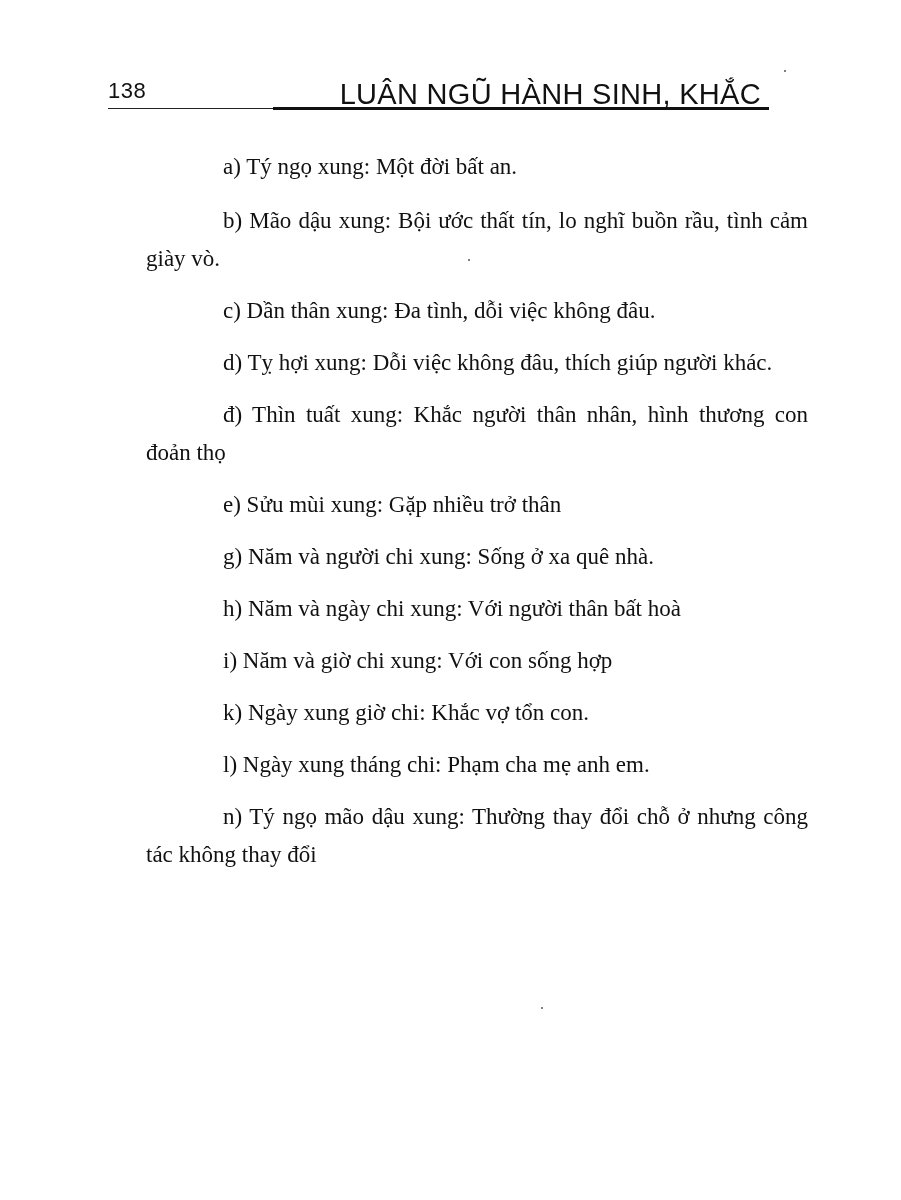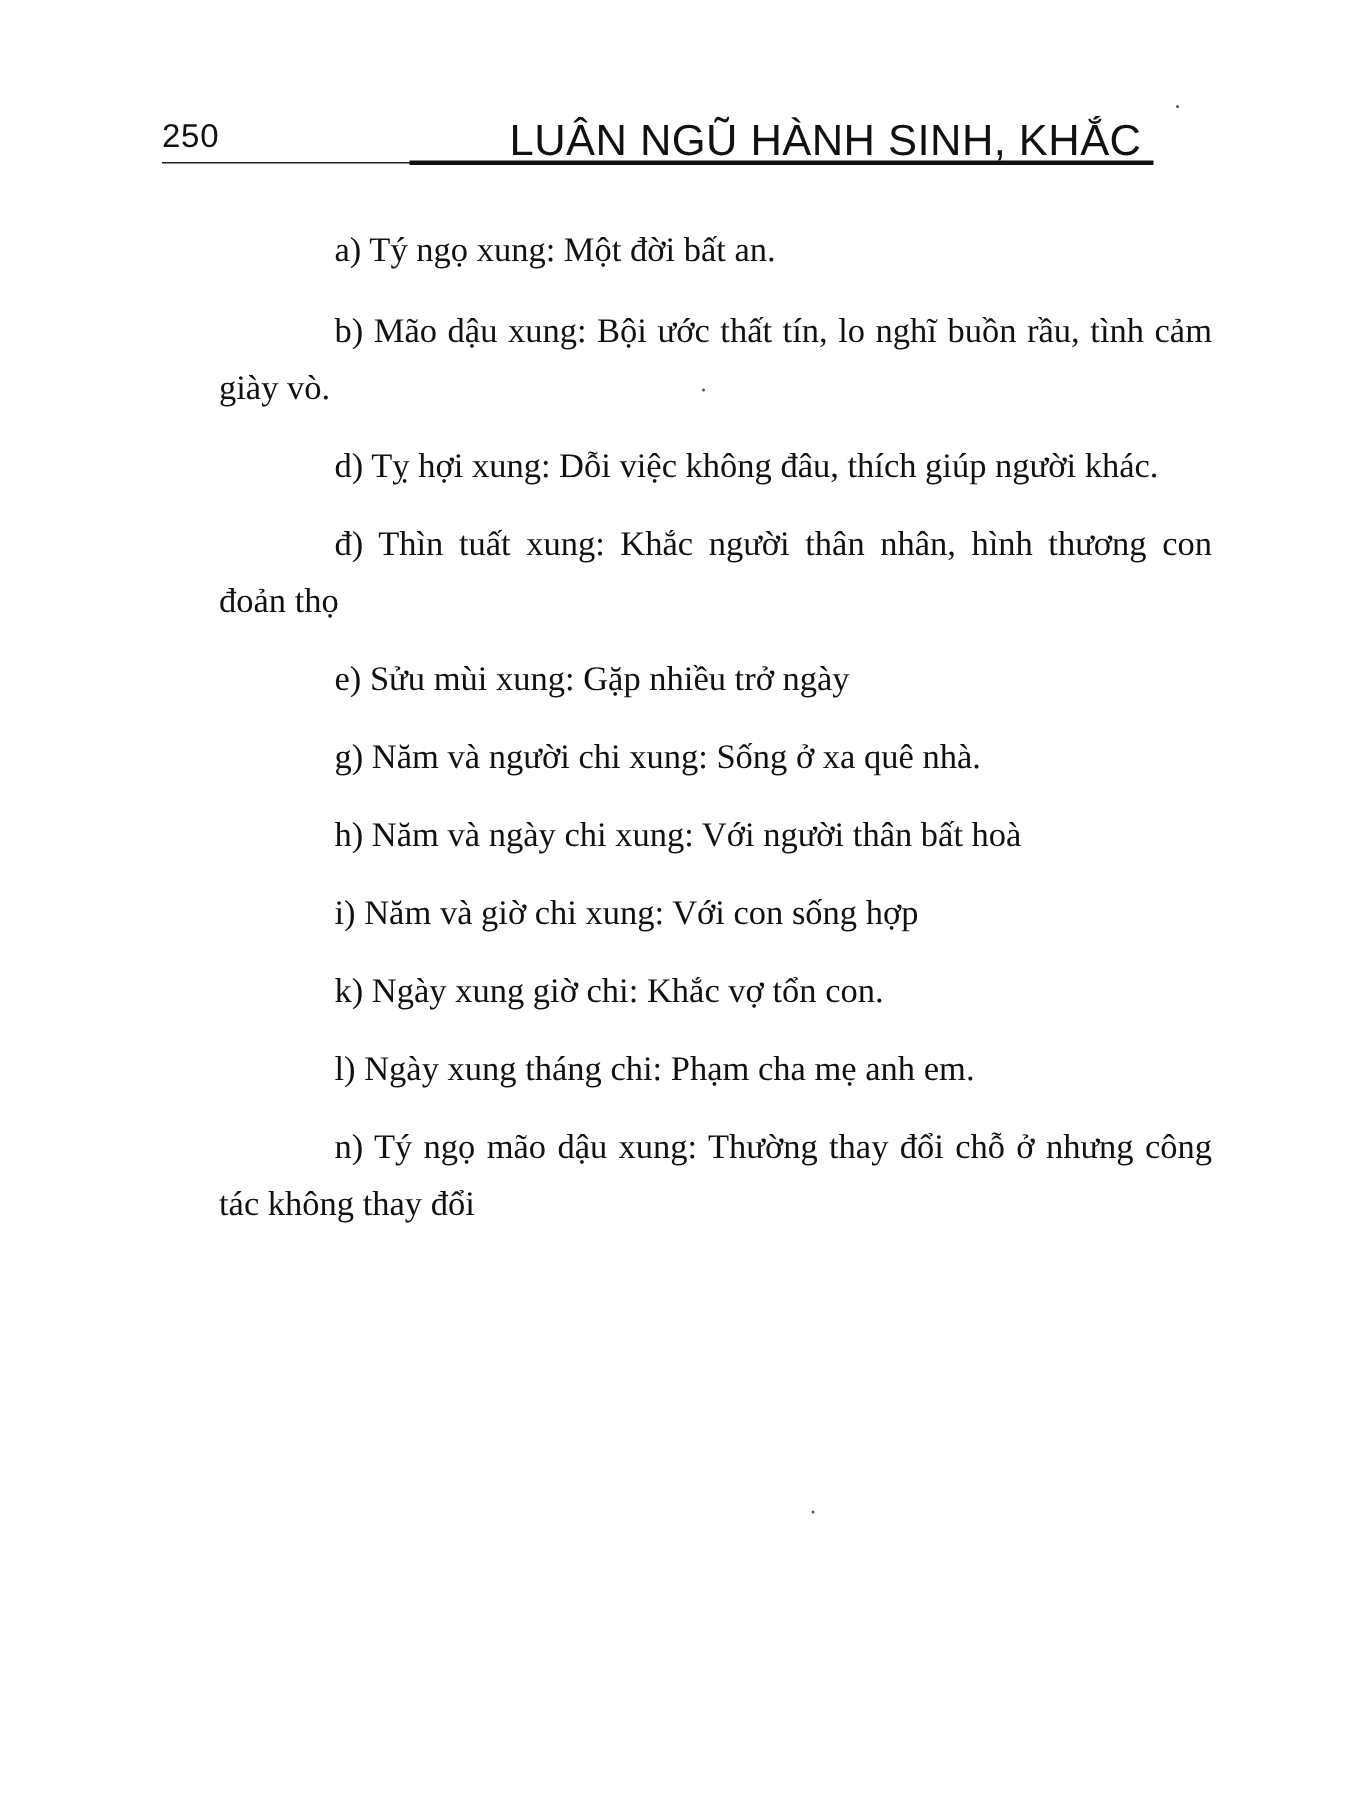"250" span.page-number { text: 250 -> 138 }
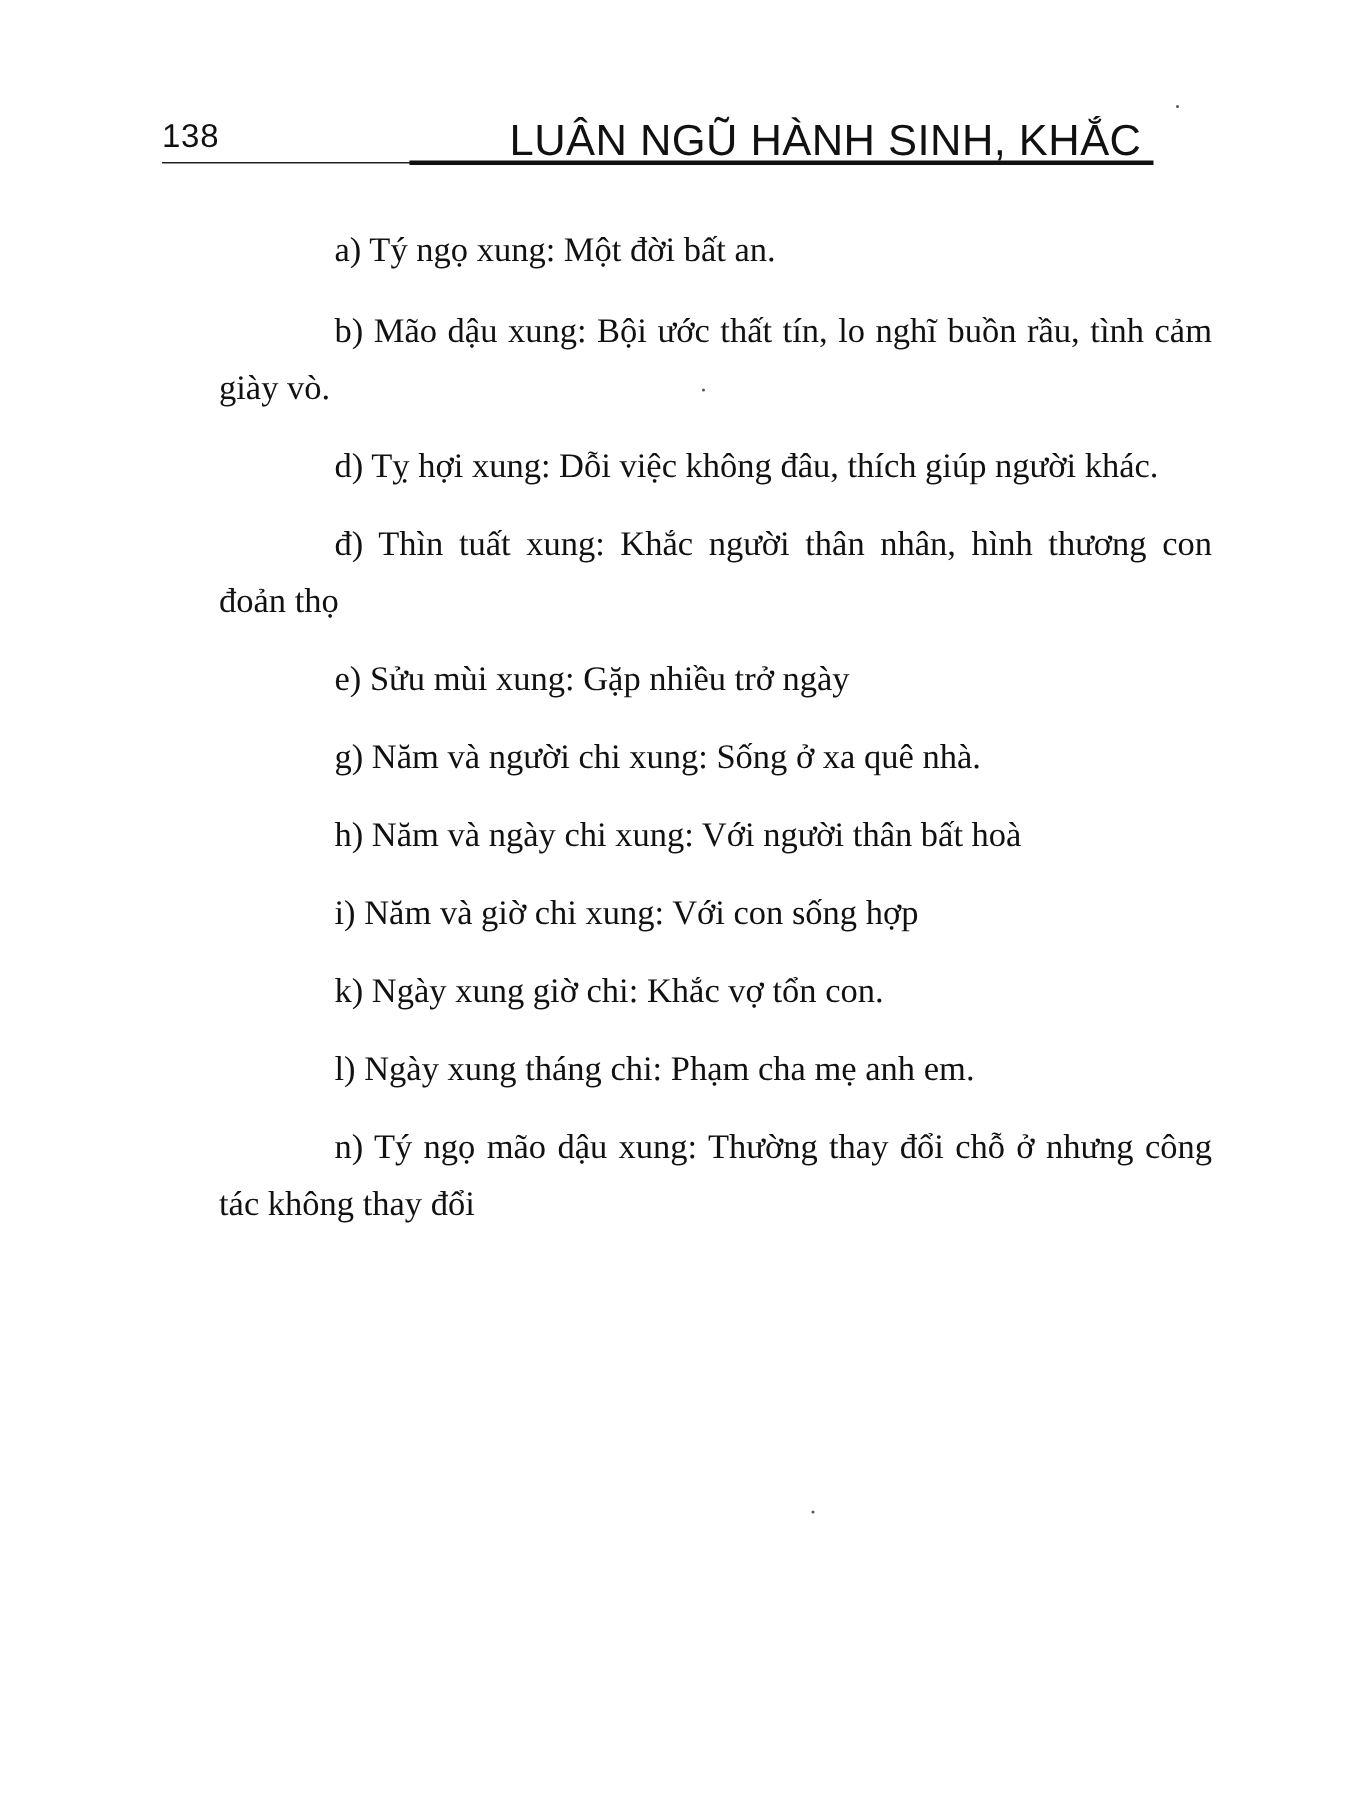"c) Dần thân xung: Đa" p.para { html: none -> <p>c) Dần thân xung: Đa tình, dỗi việc không đâu.</p> }
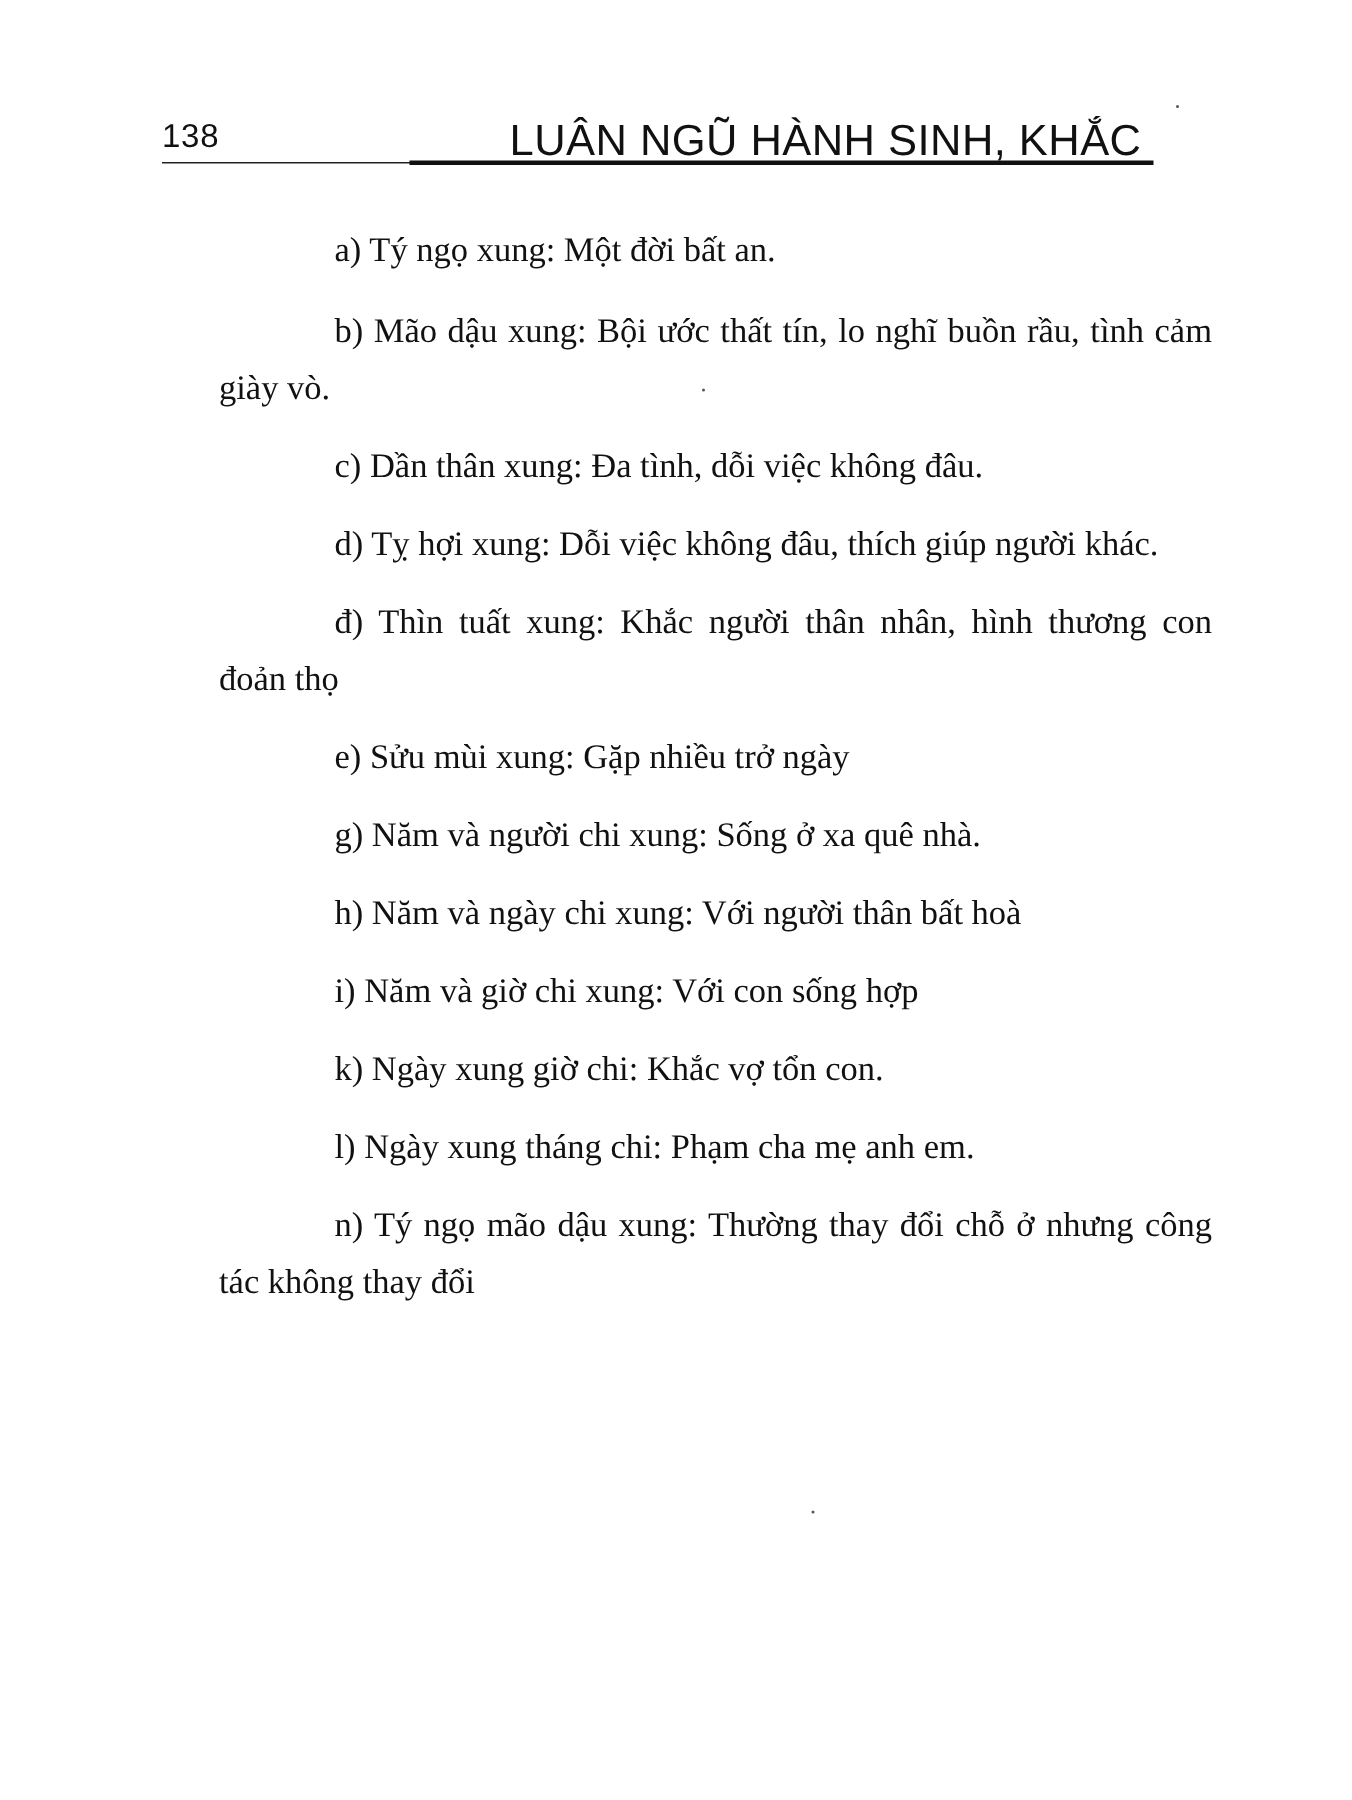"e) Sửu mùi xung: Gặp" p.para { text: ngày -> thân }
